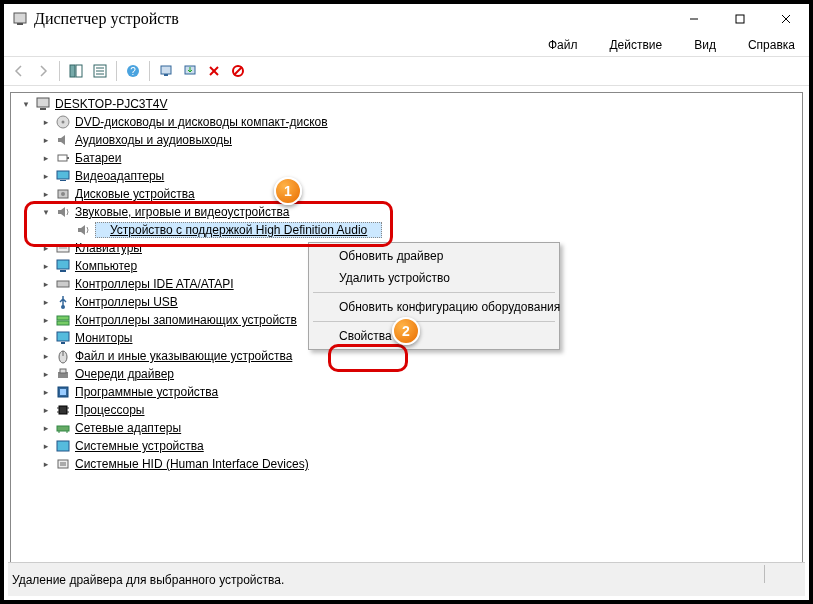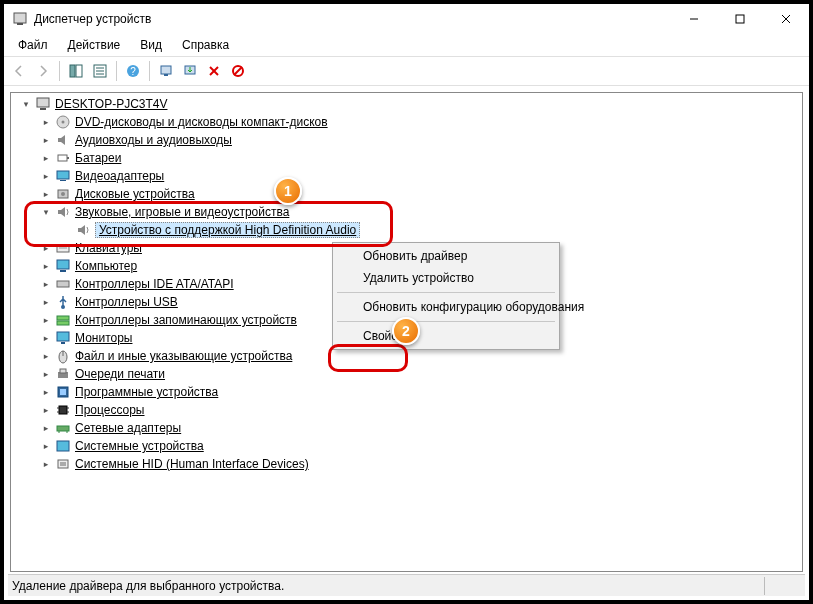"Диспетчер устройств" .titlebar .title { font-family: none -> Liberation Serif, serif; font-size: 12px -> 16px }
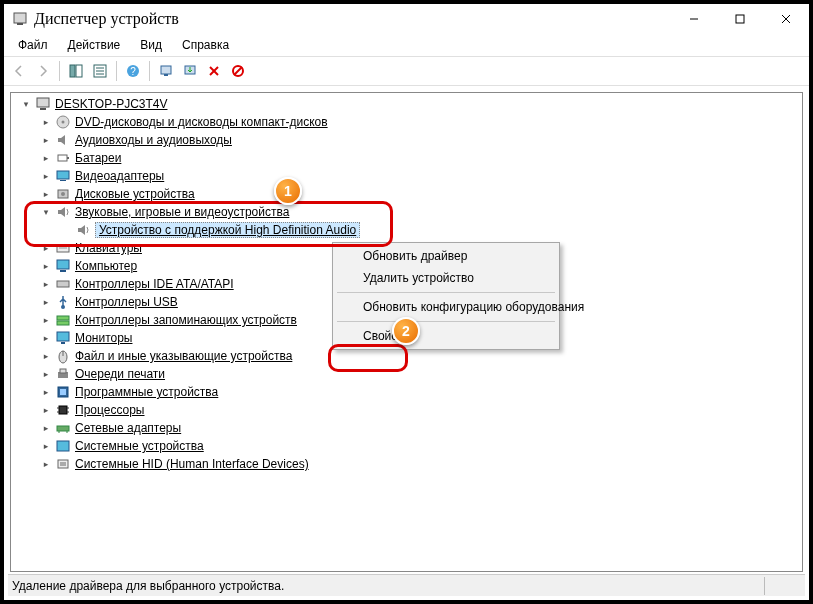"Файл" .menubar { gap: 4px -> 16px; justify-content: none -> flex-end }
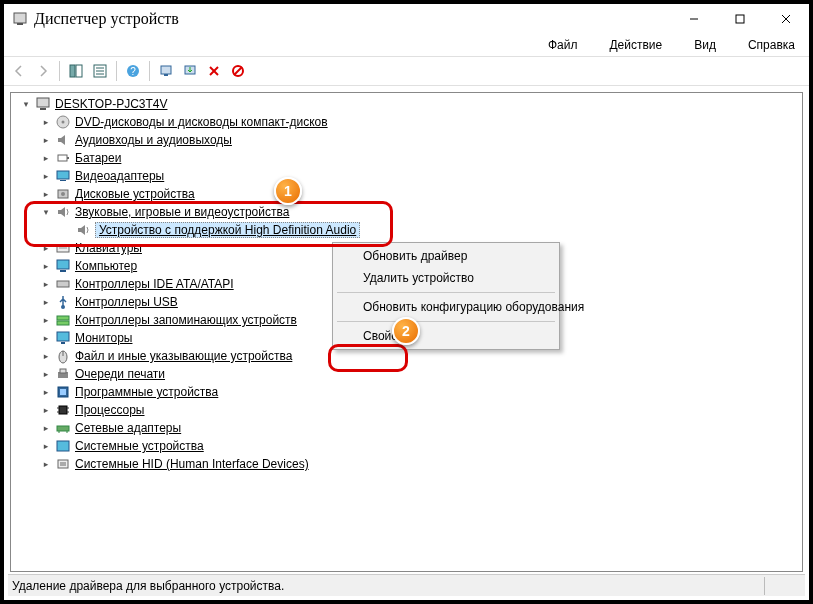"Устройство с поддержкой High Definition" .node-label.selected { padding: 0 3px -> 0 14px }
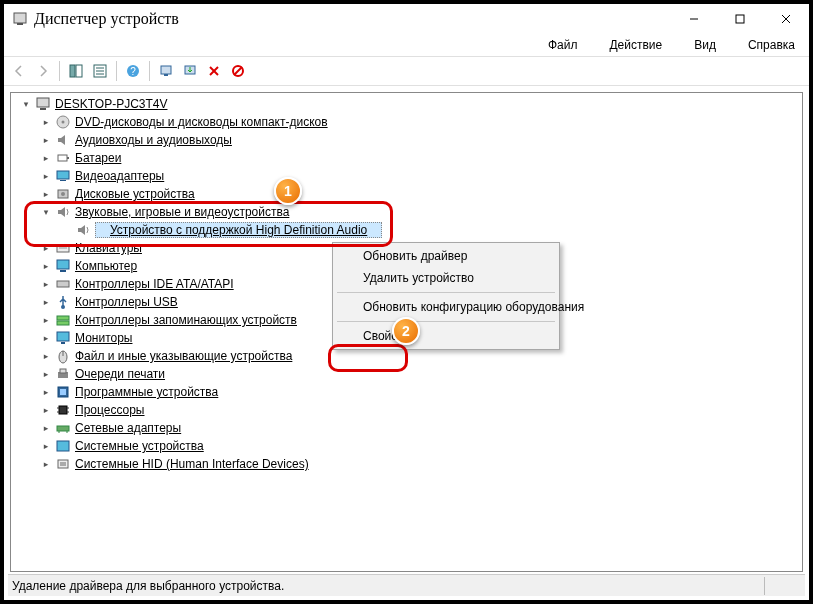"Обновить драйвер" div.context-menu { left: 328px -> 304px; width: 228px -> 252px }
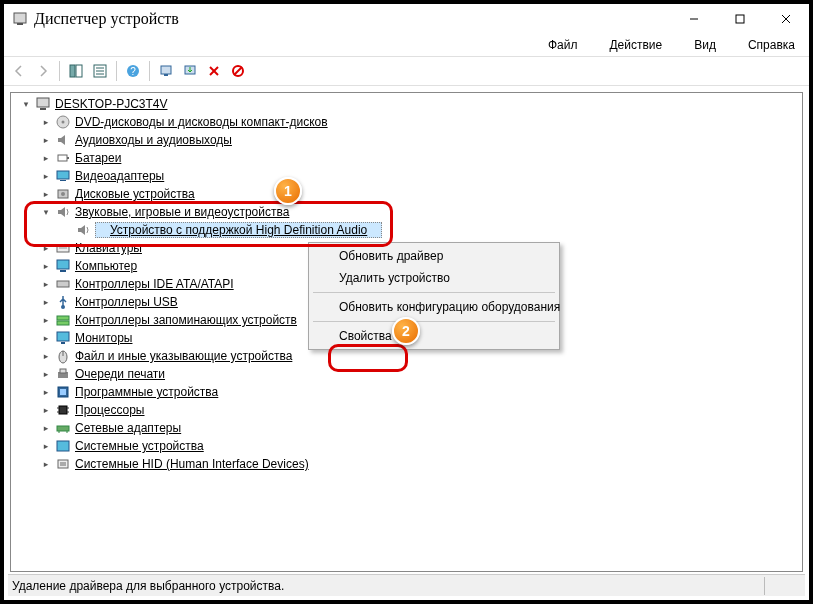"Очереди печати" span.node-label { text: печати -> драйвер }
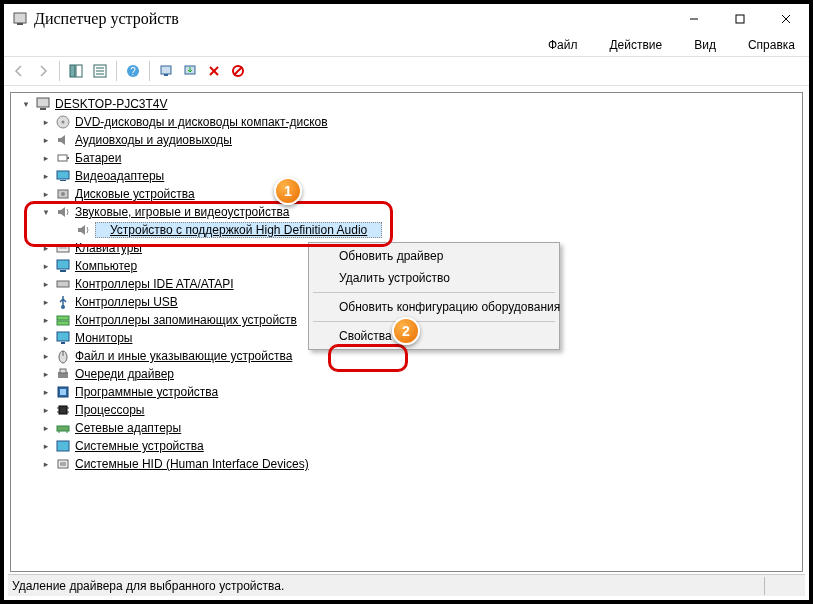"Удаление драйвера для выбранного" .statusbar { height: 22px -> 34px }
